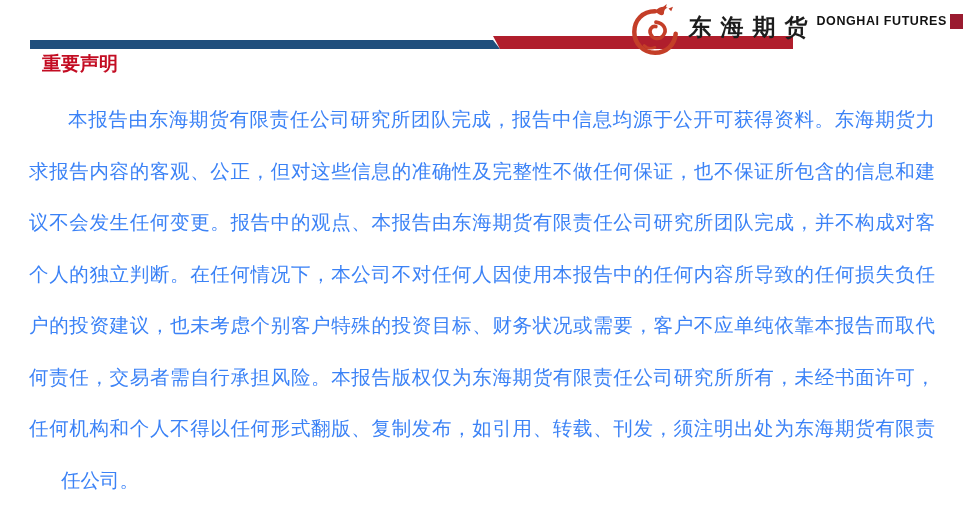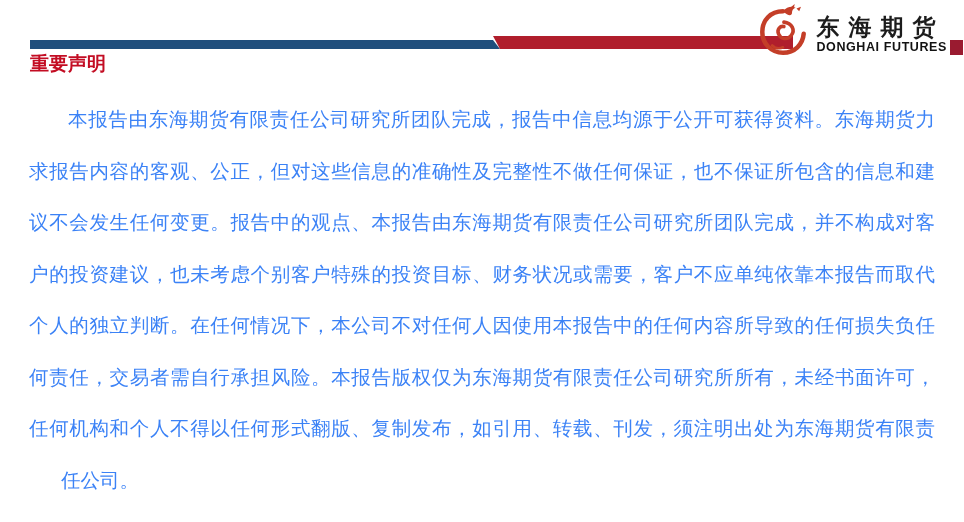"东海期货" .logo-text { flex-direction: column -> row }
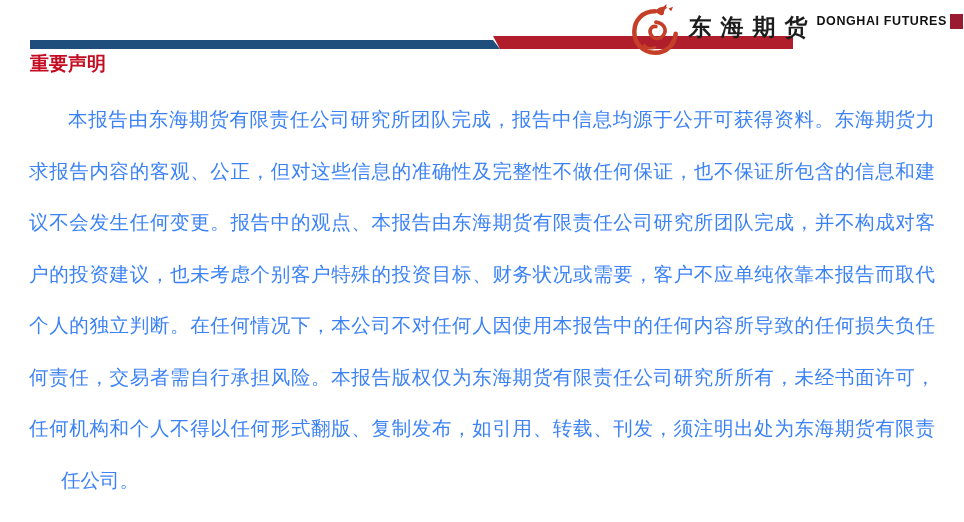"重要声明" .section-title { left: 30px -> 42px }
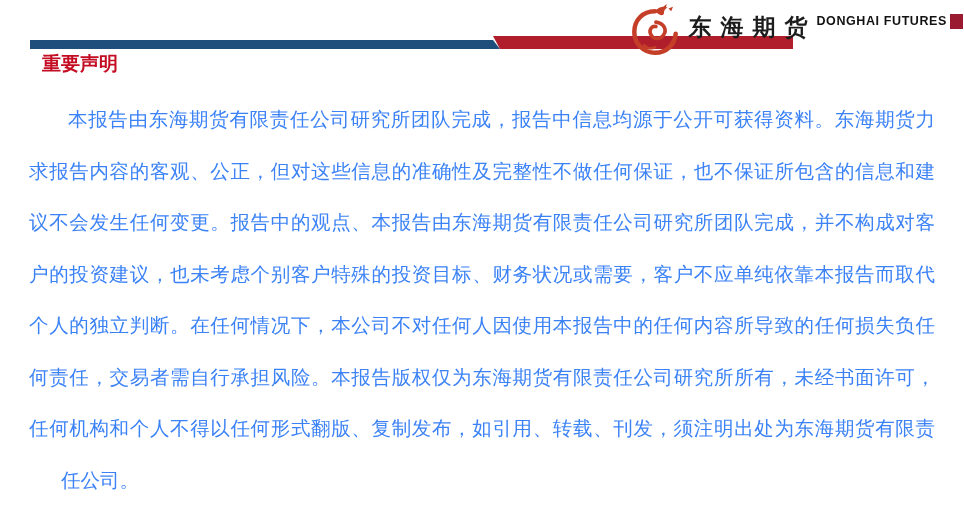"户的投资建议，也未考虑个别客户特殊的投资目标、财务状况或需要，客户不应单纯依靠本" div.line { order: before "个人的独立判断。在任何情况下，本公司不对任何人因使用本报告中的任何内容所导致的任" -> after "个人的独立判断。在任何情况下，本公司不对任何人因使用本报告中的任何内容所导致的任" }
